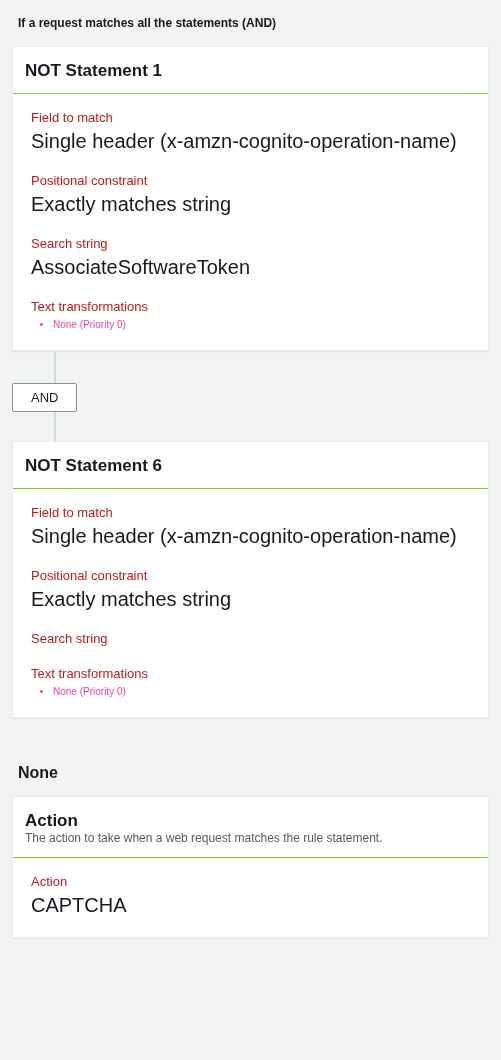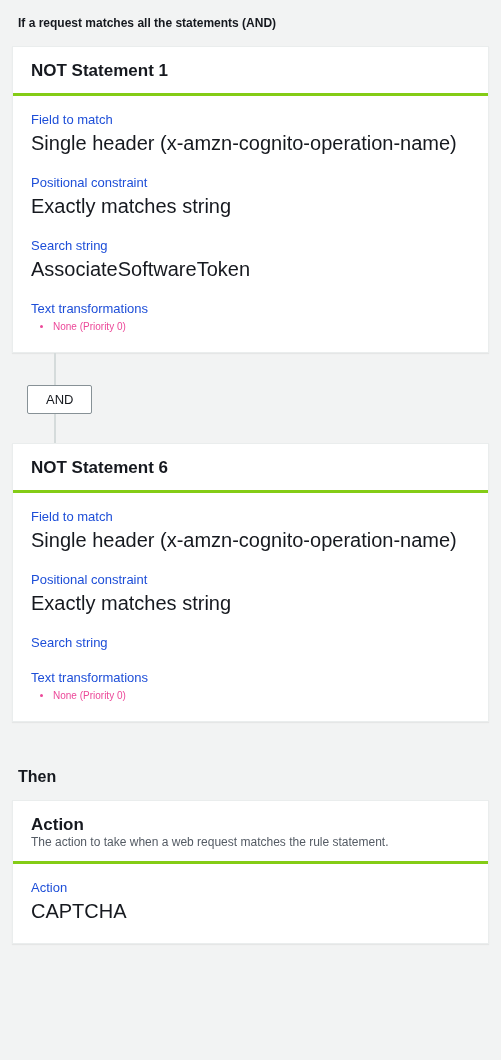"NOT Statement 1" .card-header { border-bottom: 3px solid #84cc16 -> 1px solid #84cc16; padding: 14px 18px 12px -> 14px 12px 12px }
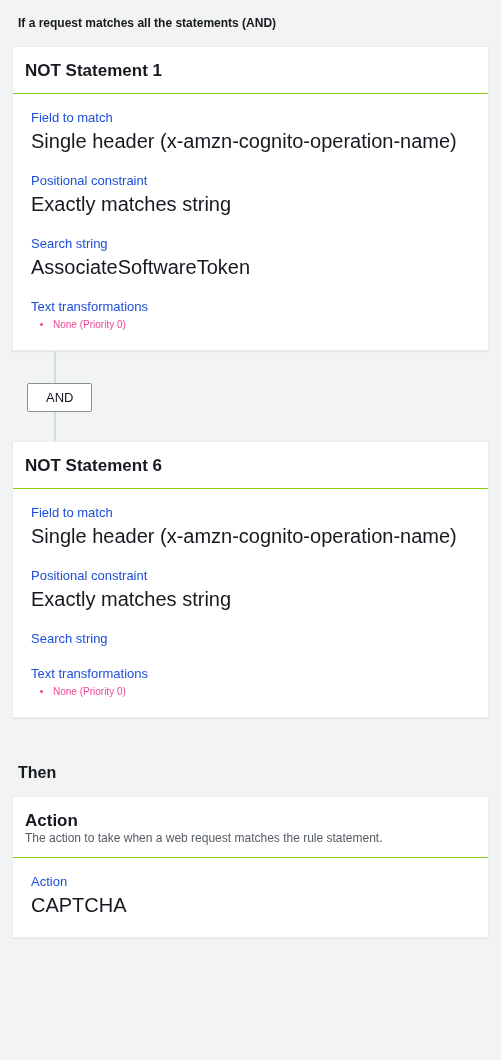"Field to match" .field-label { color: #1d4ed8 -> #b91c1c }
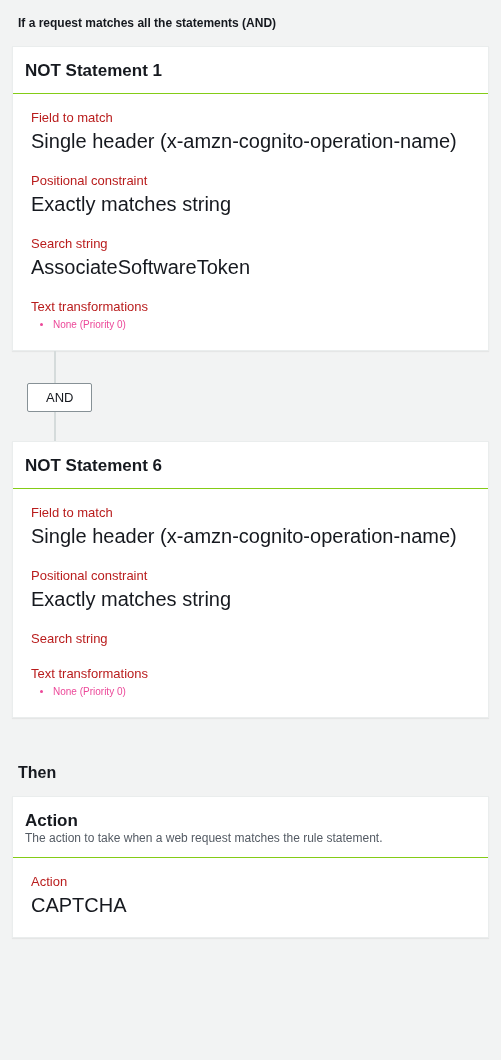"AND" .and-badge { left: 15px -> 0 }
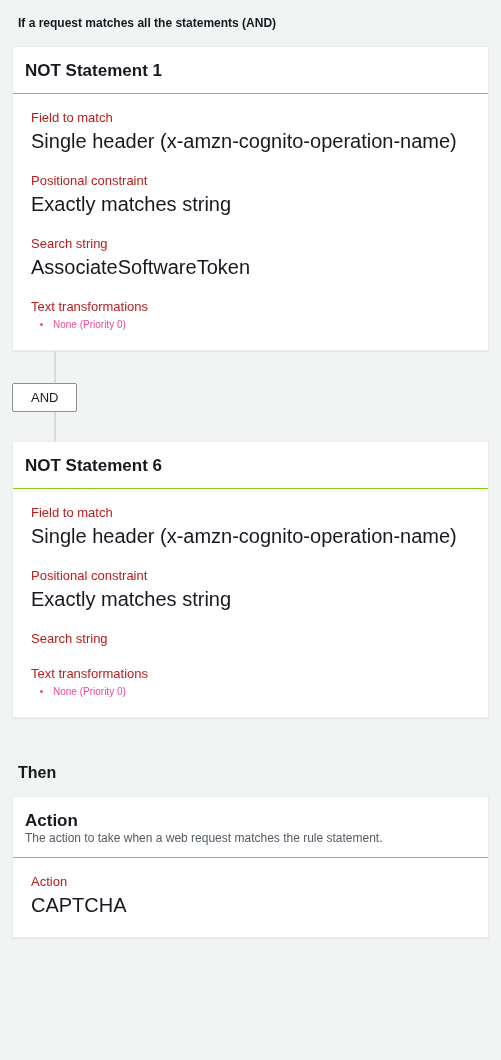"Then" div.then-title { text: Then -> None }
